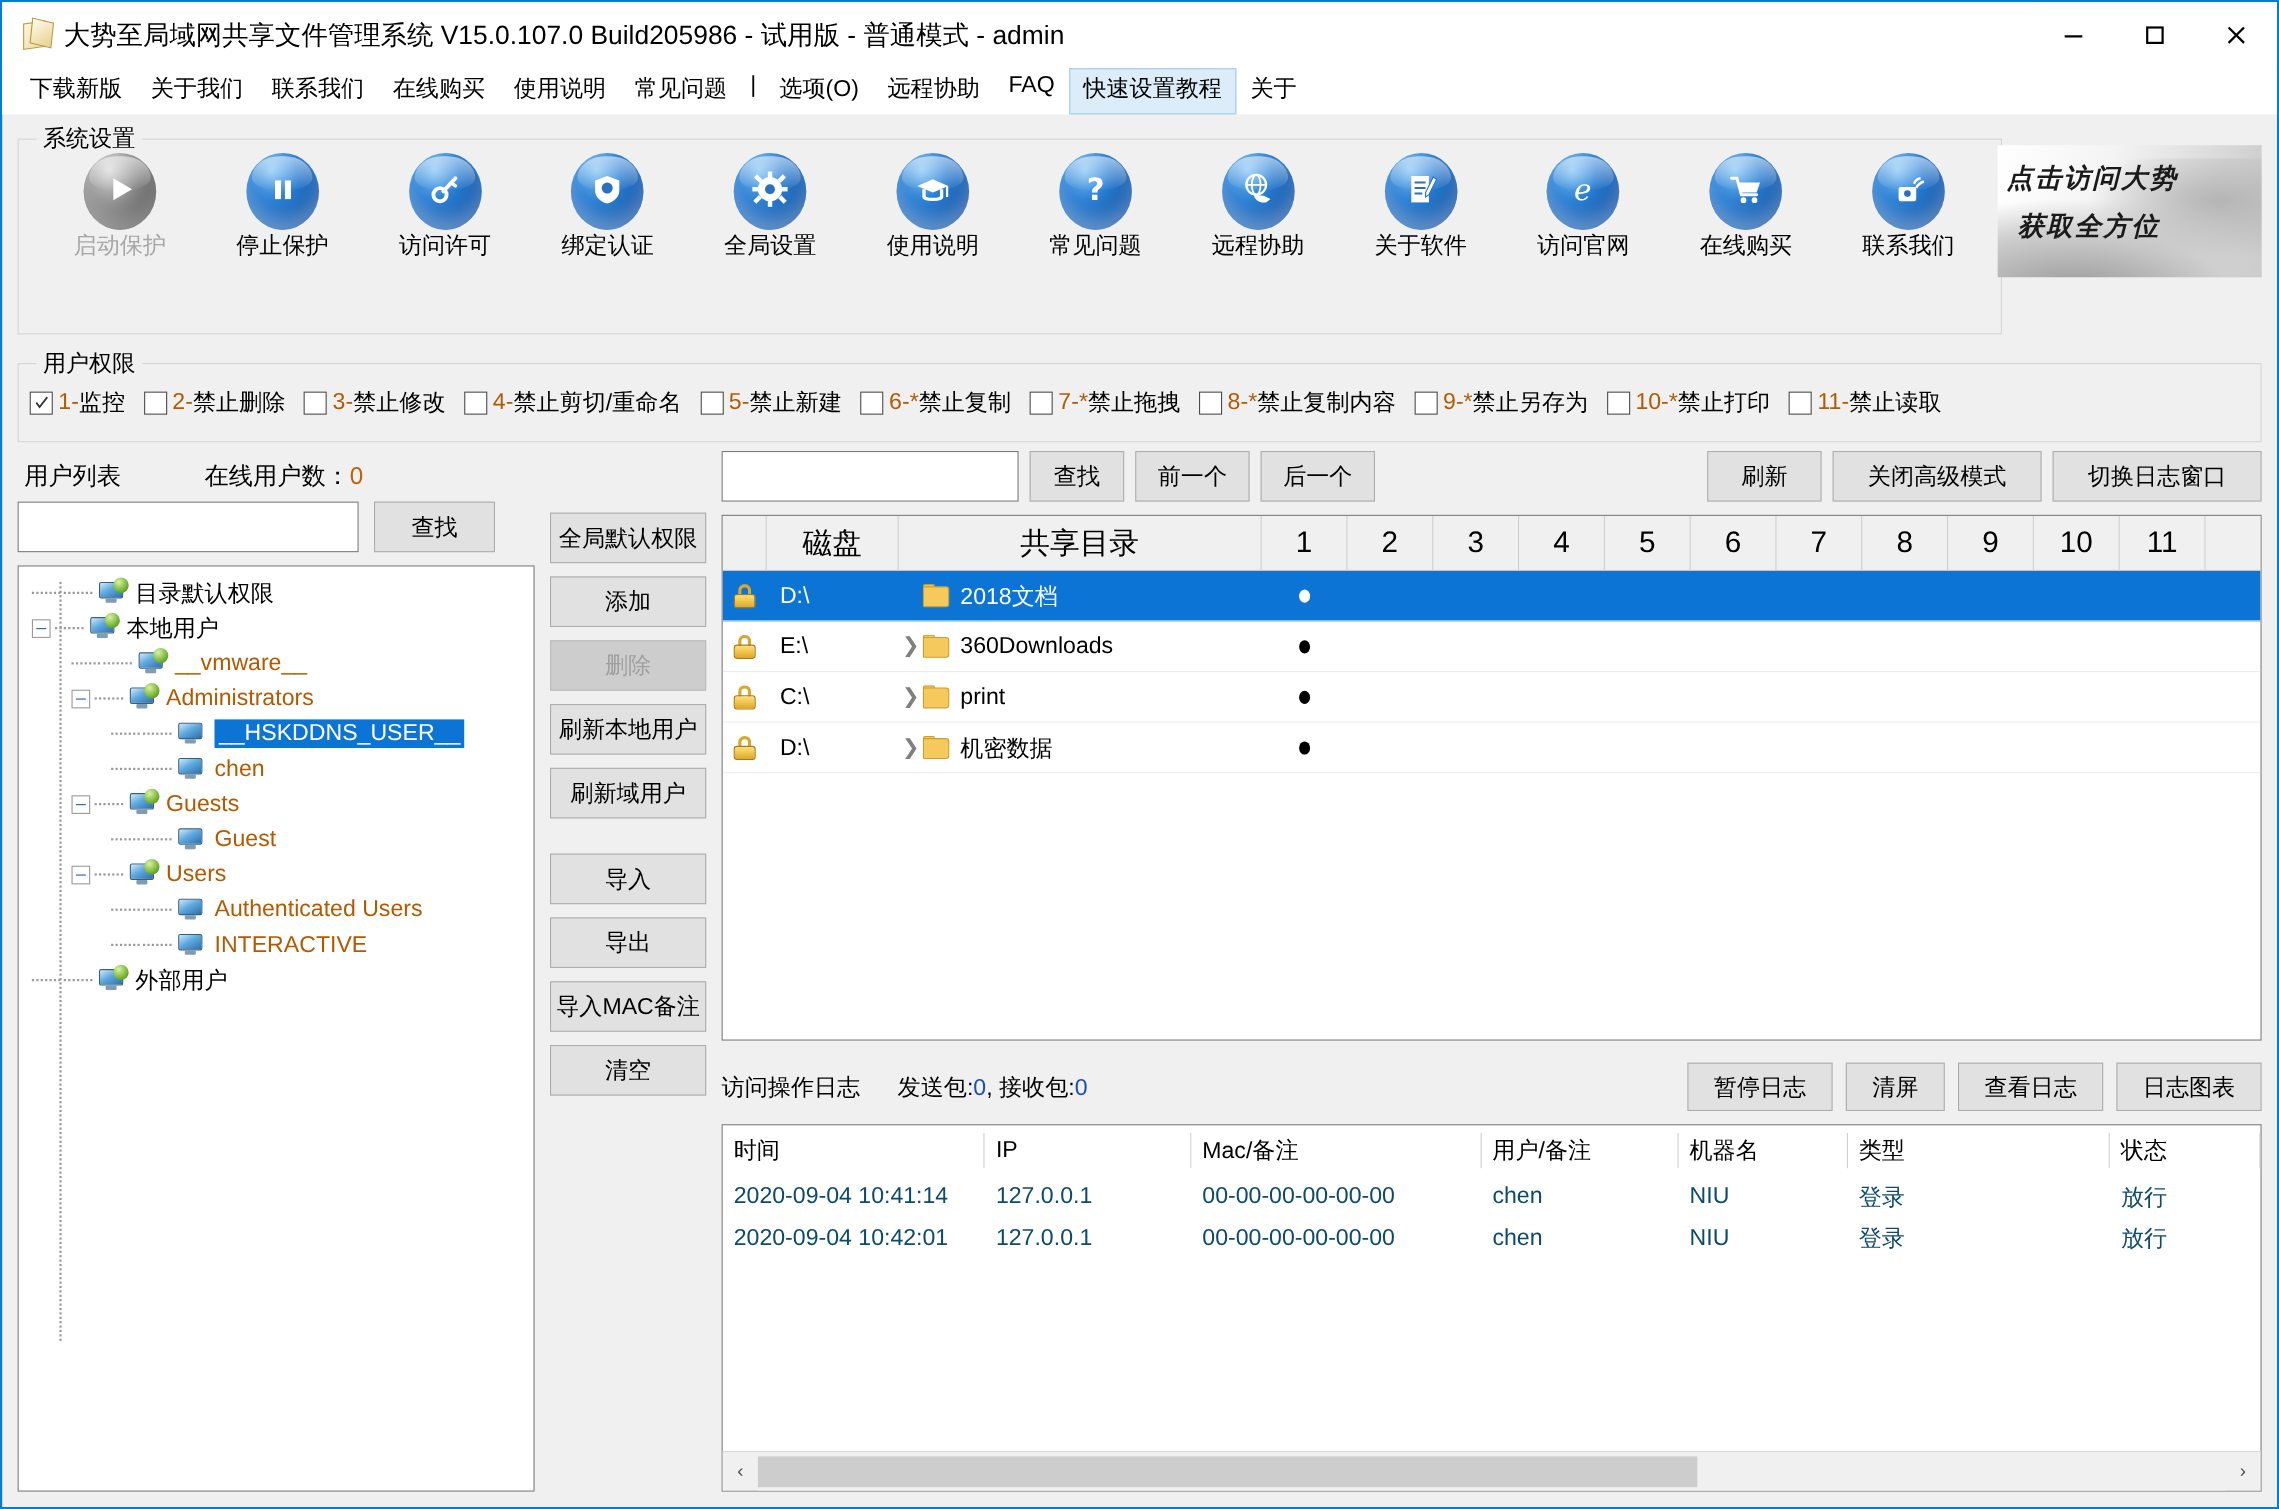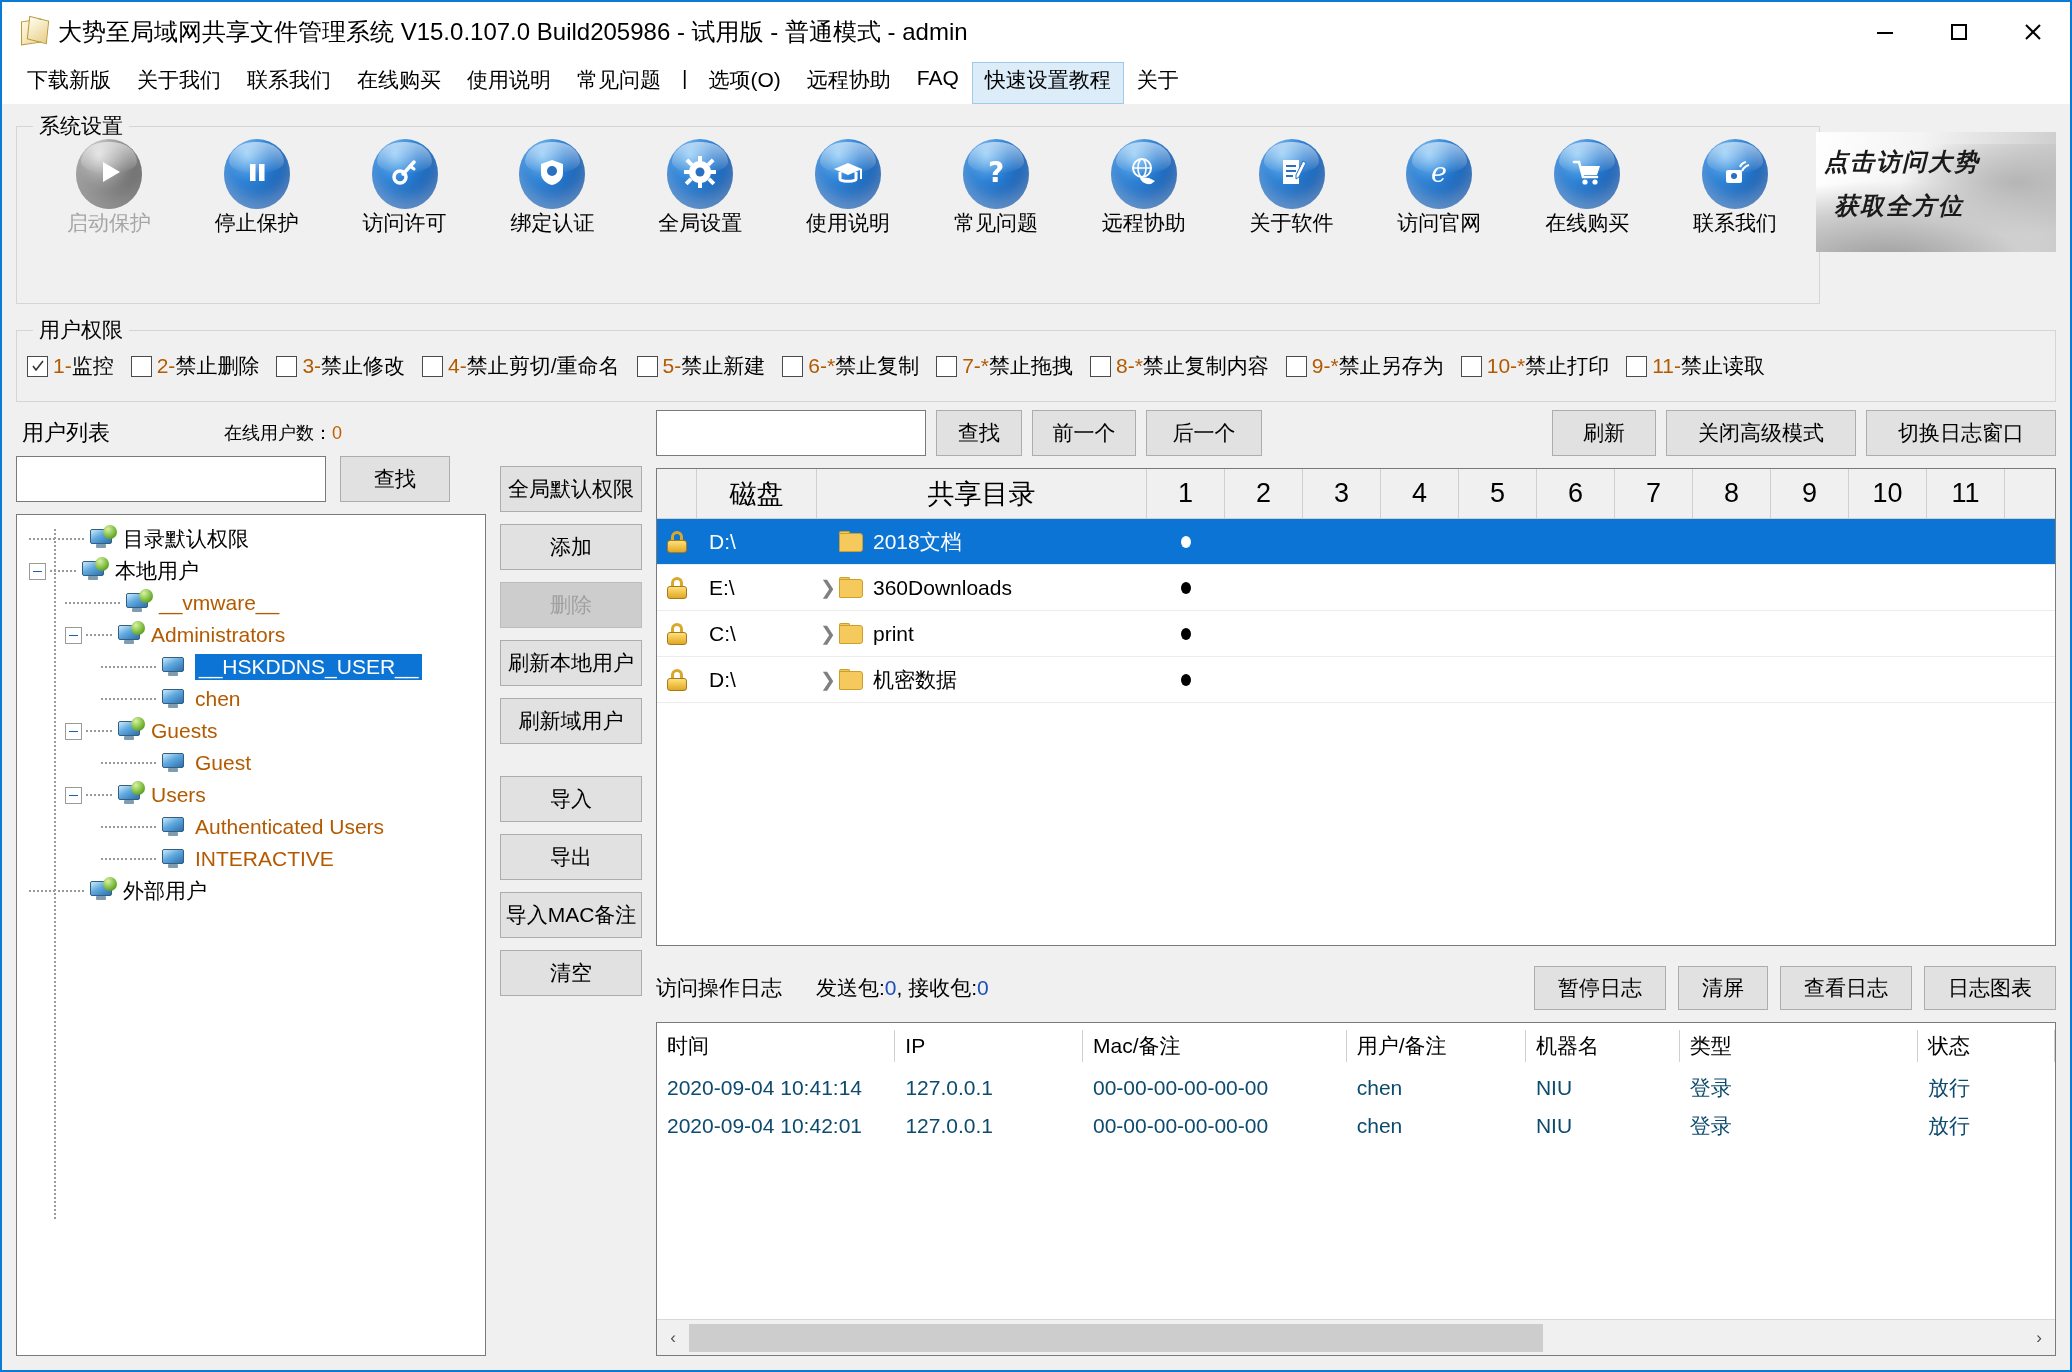"在线用户数：0" .left-head .t2 { font-size: 18px -> 22px; margin-left: 114px -> 76px }
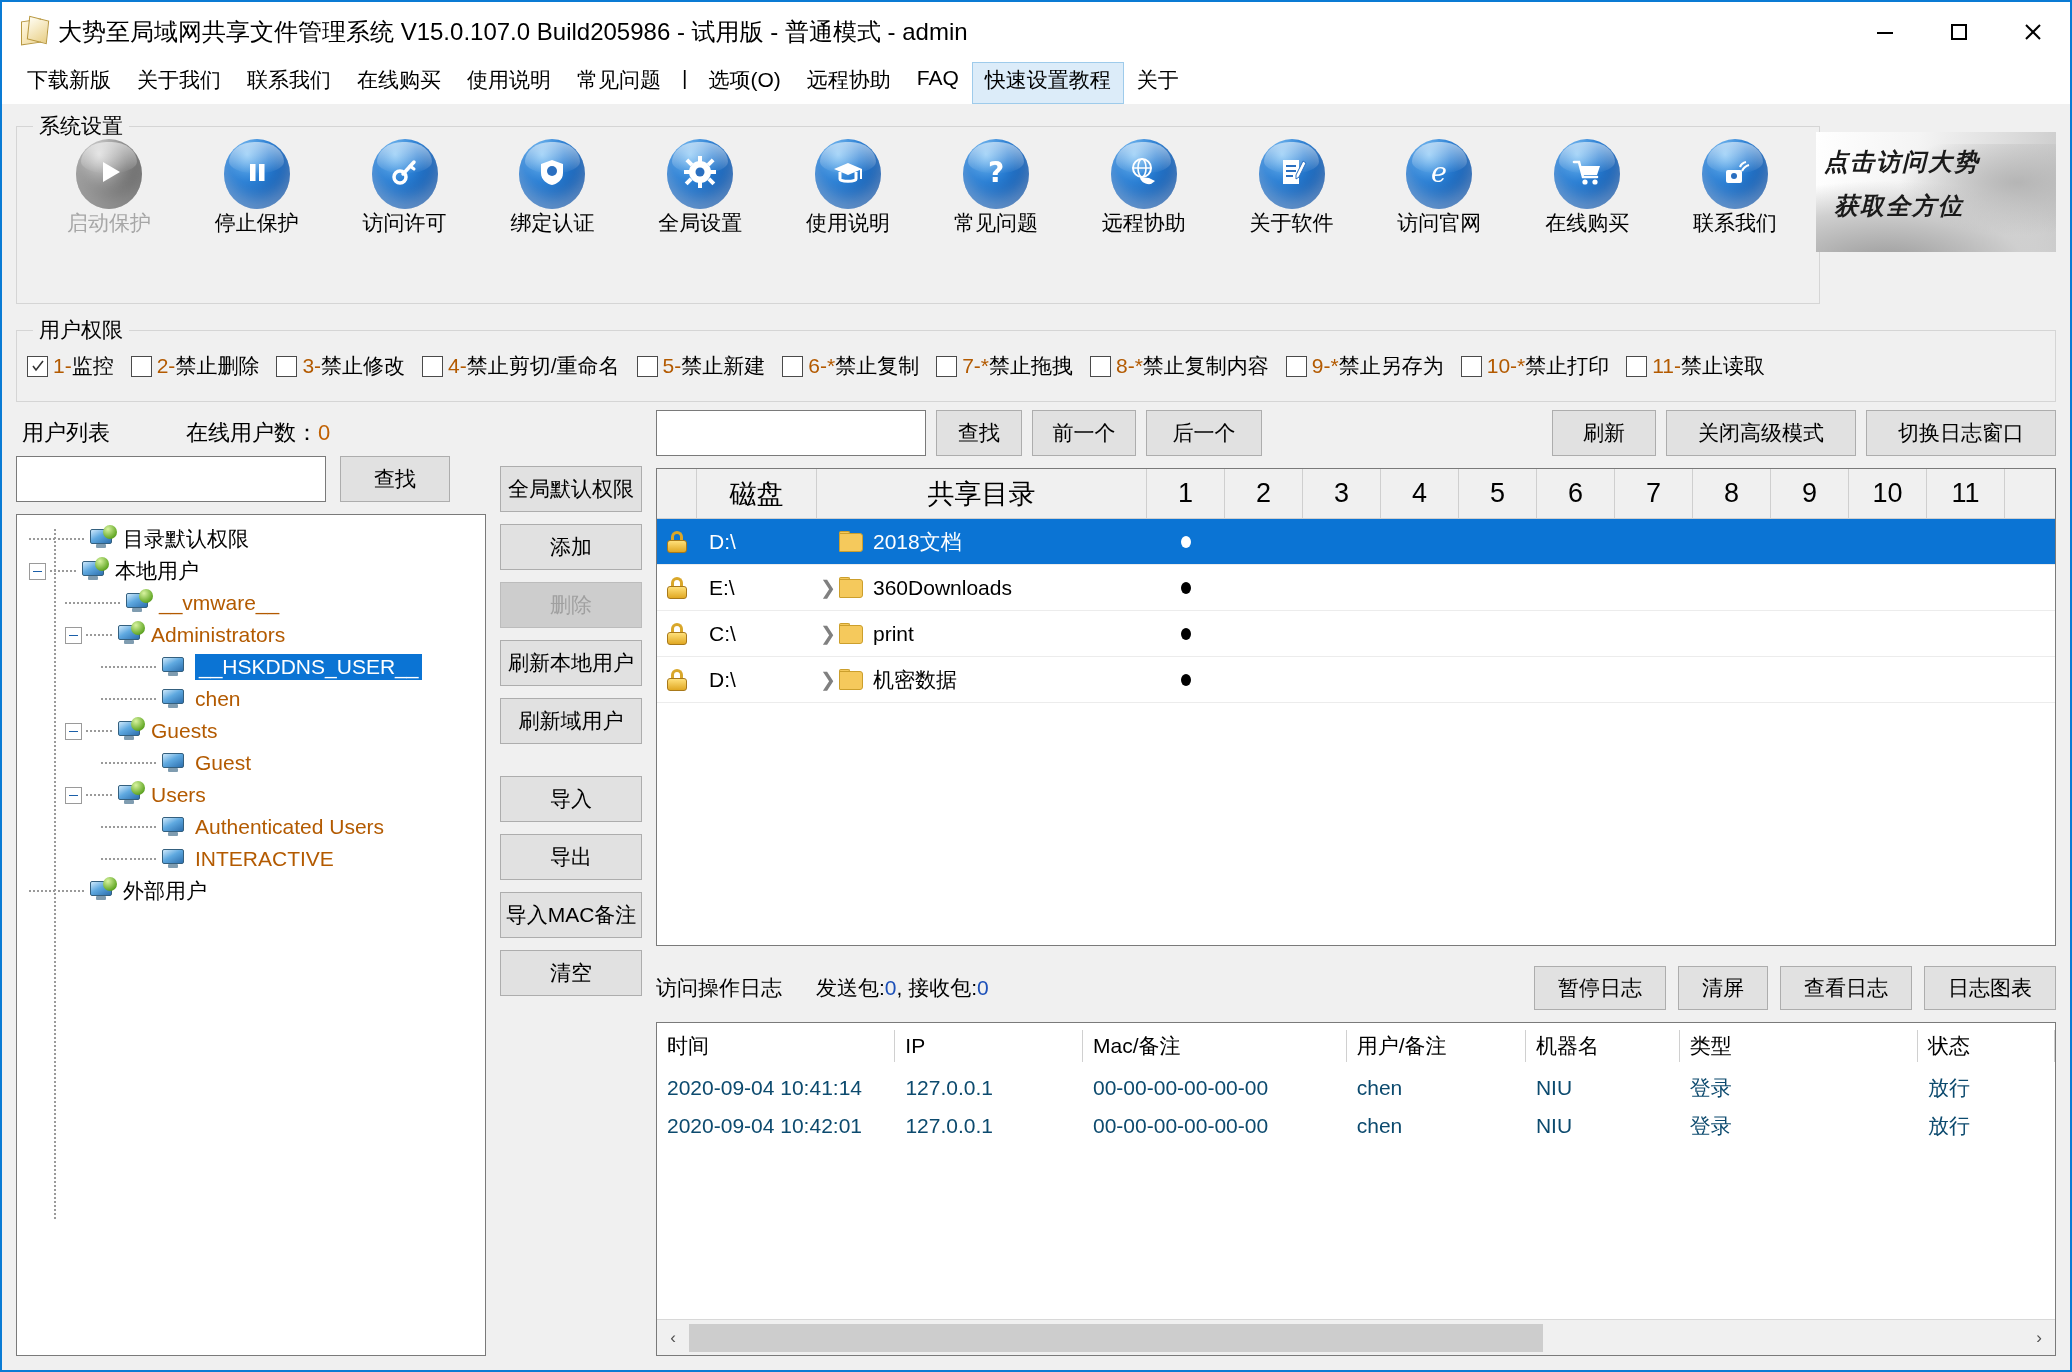"后一个" div.btn { width: 116px -> 104px }
